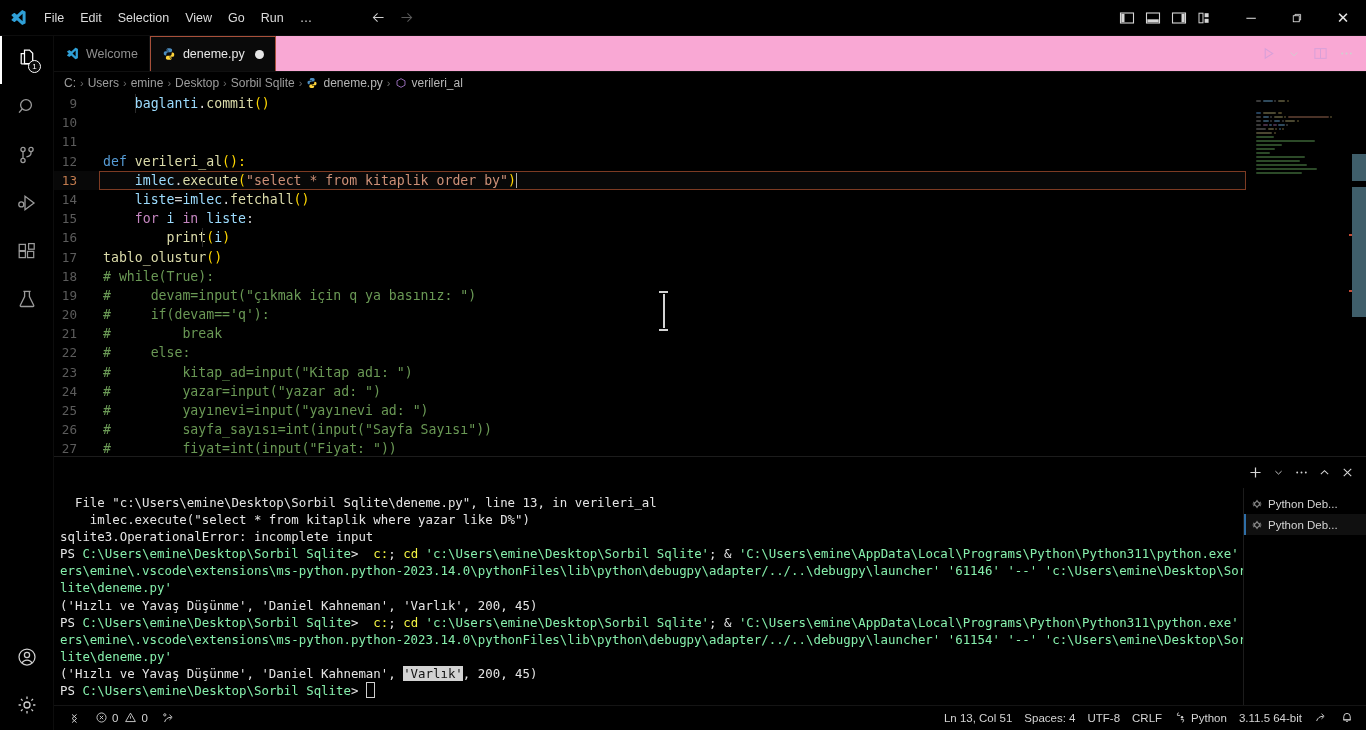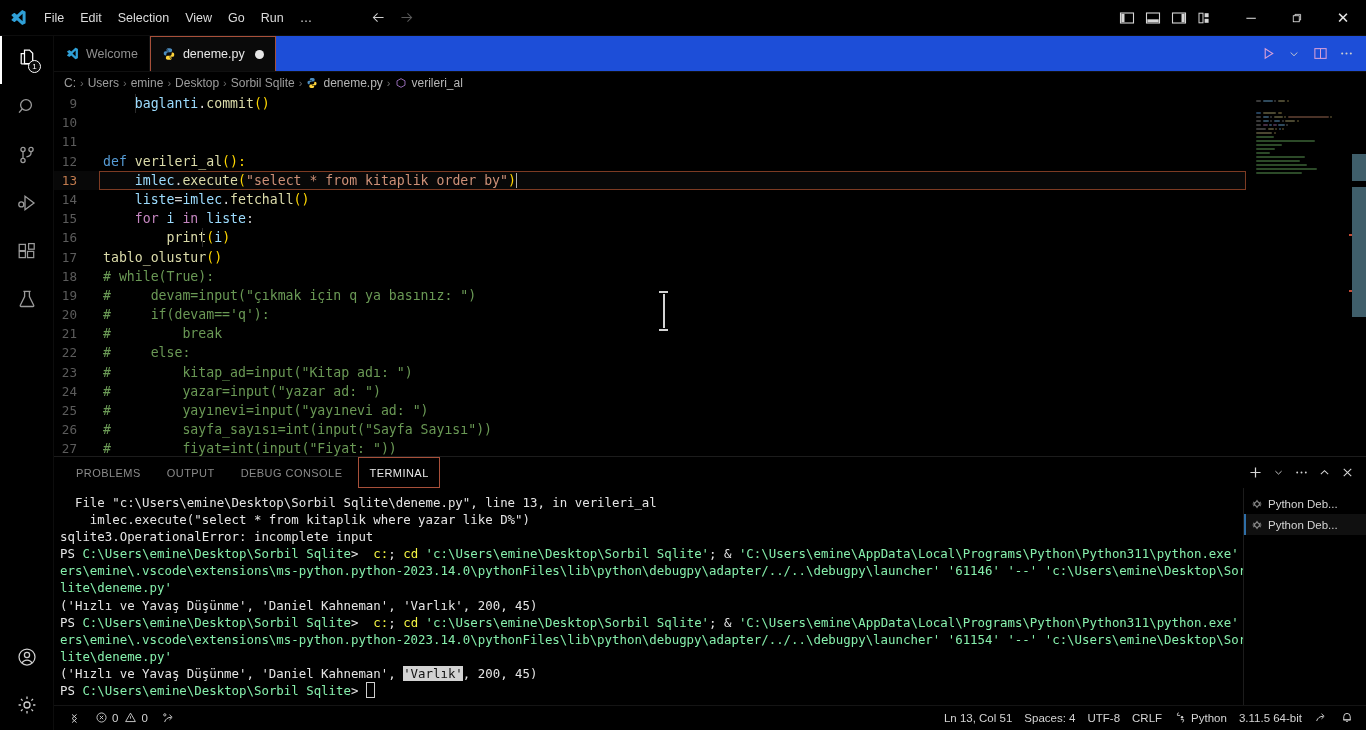"Welcome" .tabsrow { background: #1d4ed8 -> #f9a8d4 }
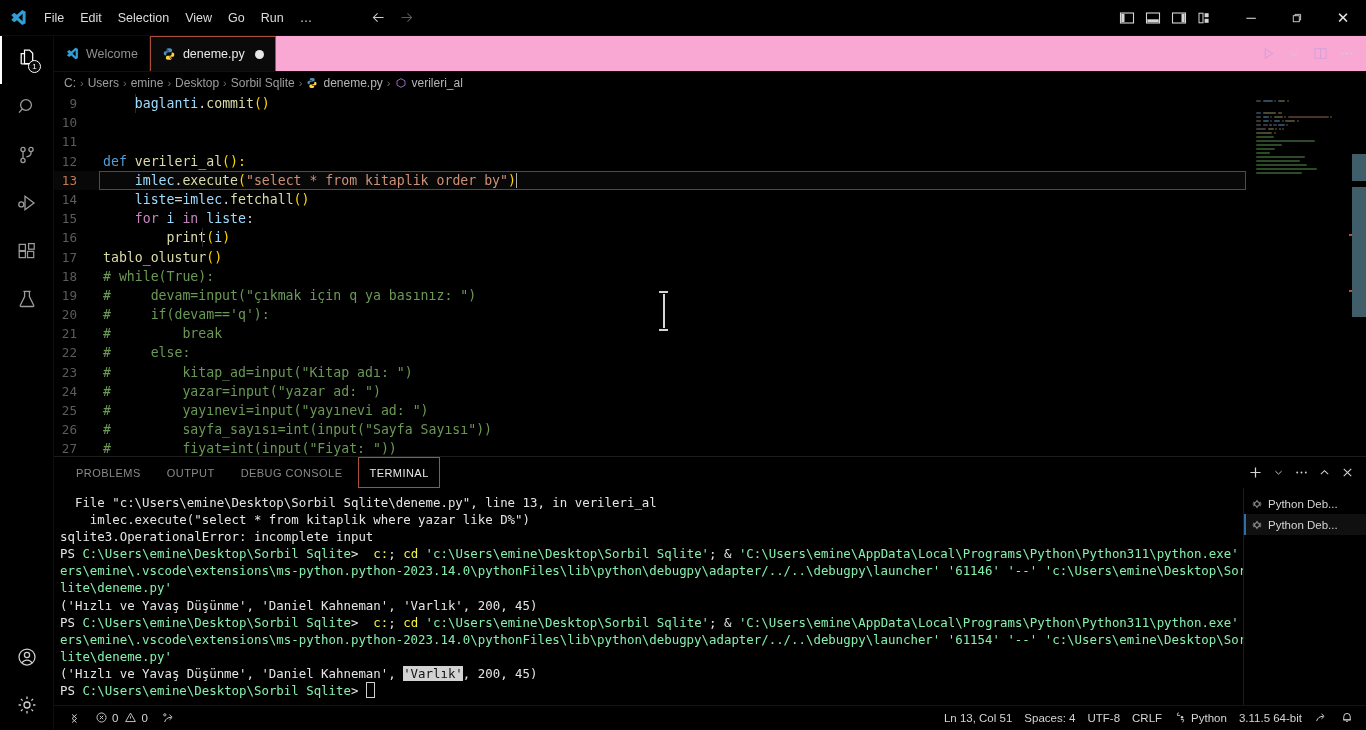"PROBLEMS" div.ptabs { html: <div> <div>PROBLEMS</div> <div>OUTPUT</div> <div>DEBUG CONSOLE</div> <div>TERMINAL</div> </div> -> none }
